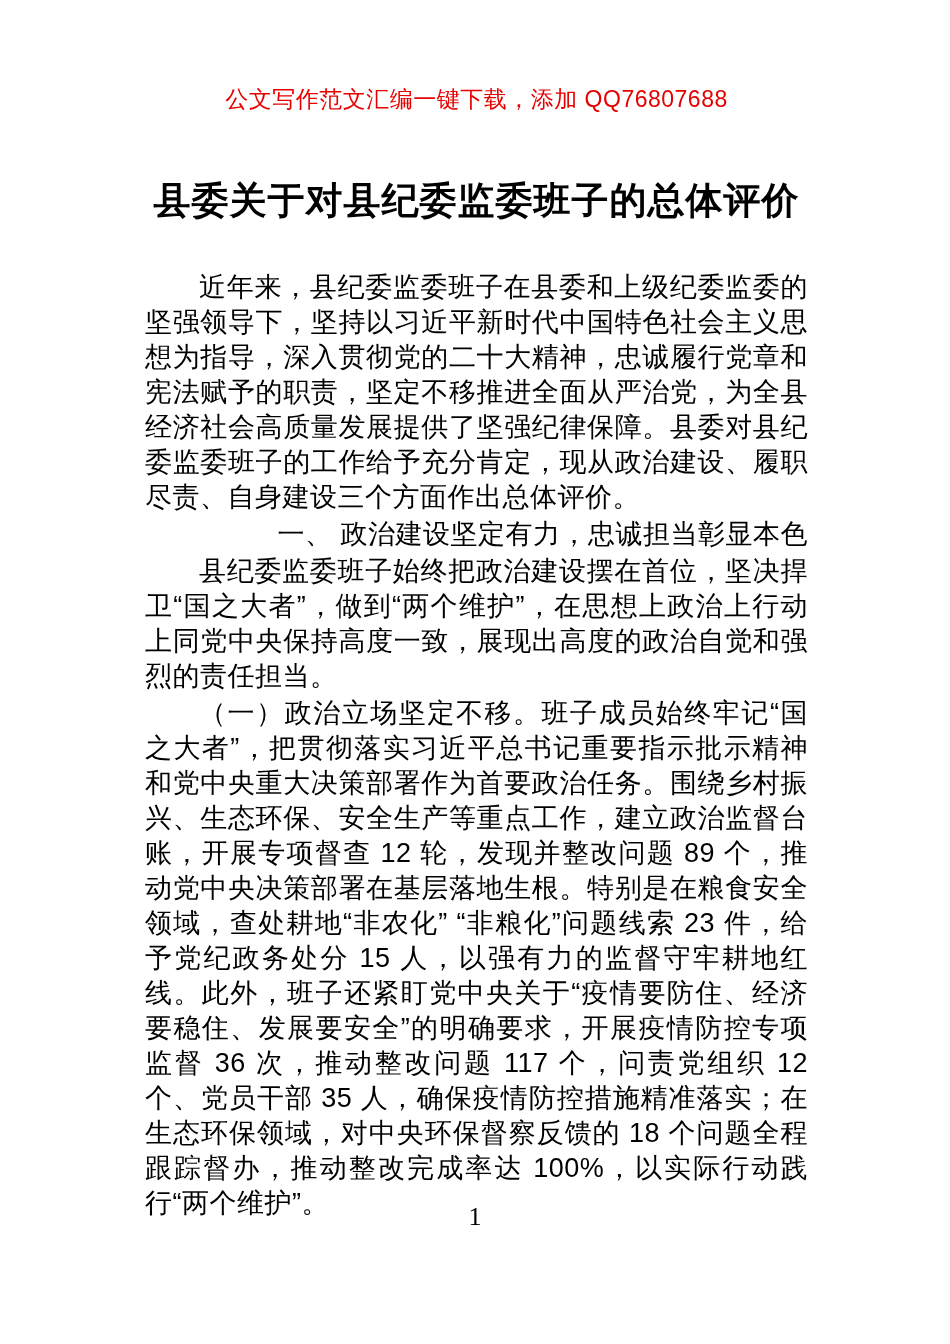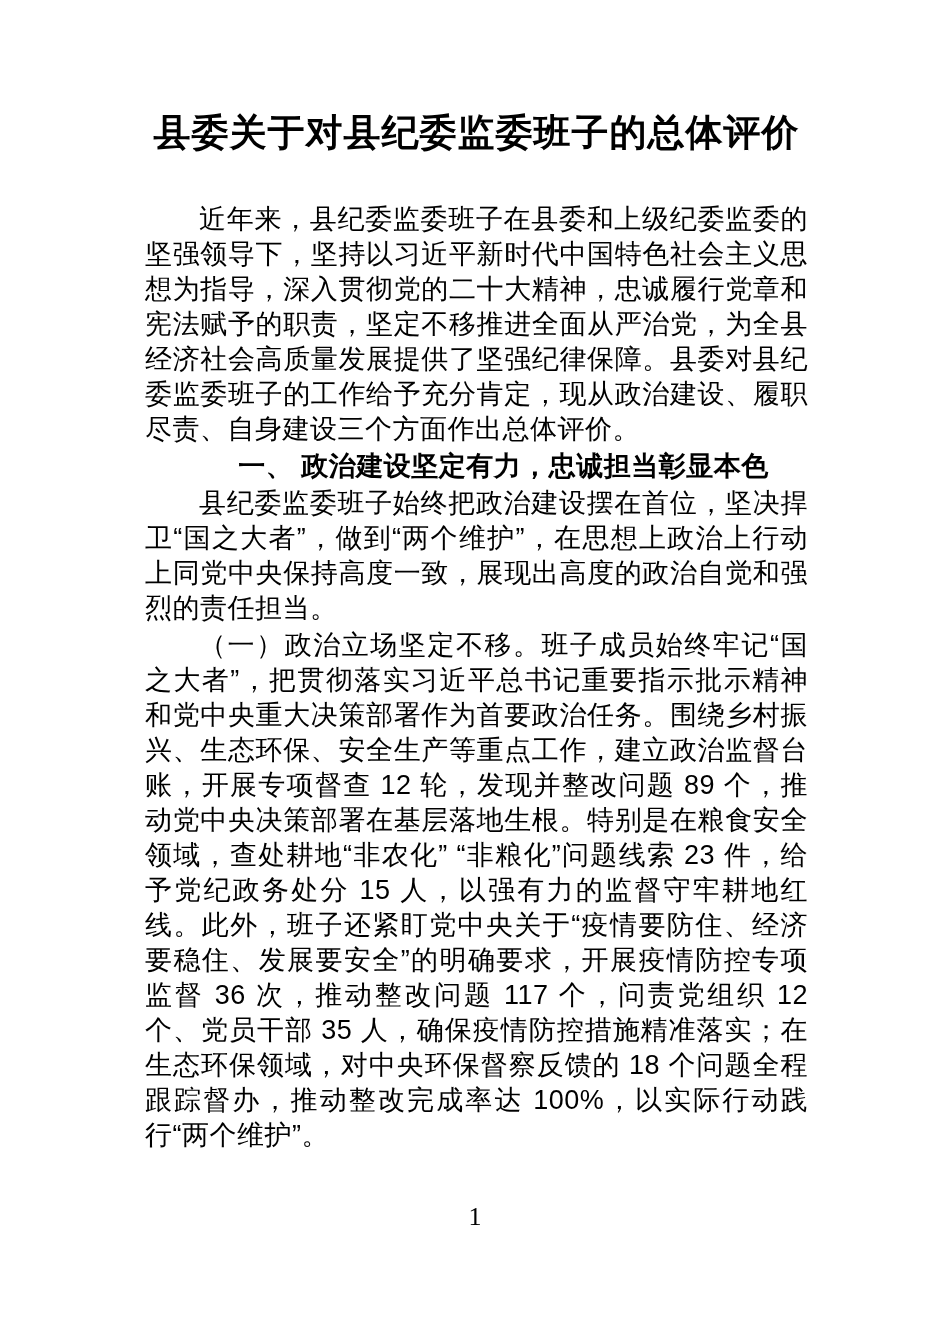"公文写作范文汇编一键下载，添加 QQ76807688" div.notice { html: none -> <div>公文写作范文汇编一键下载，添加 QQ76807688</div> }
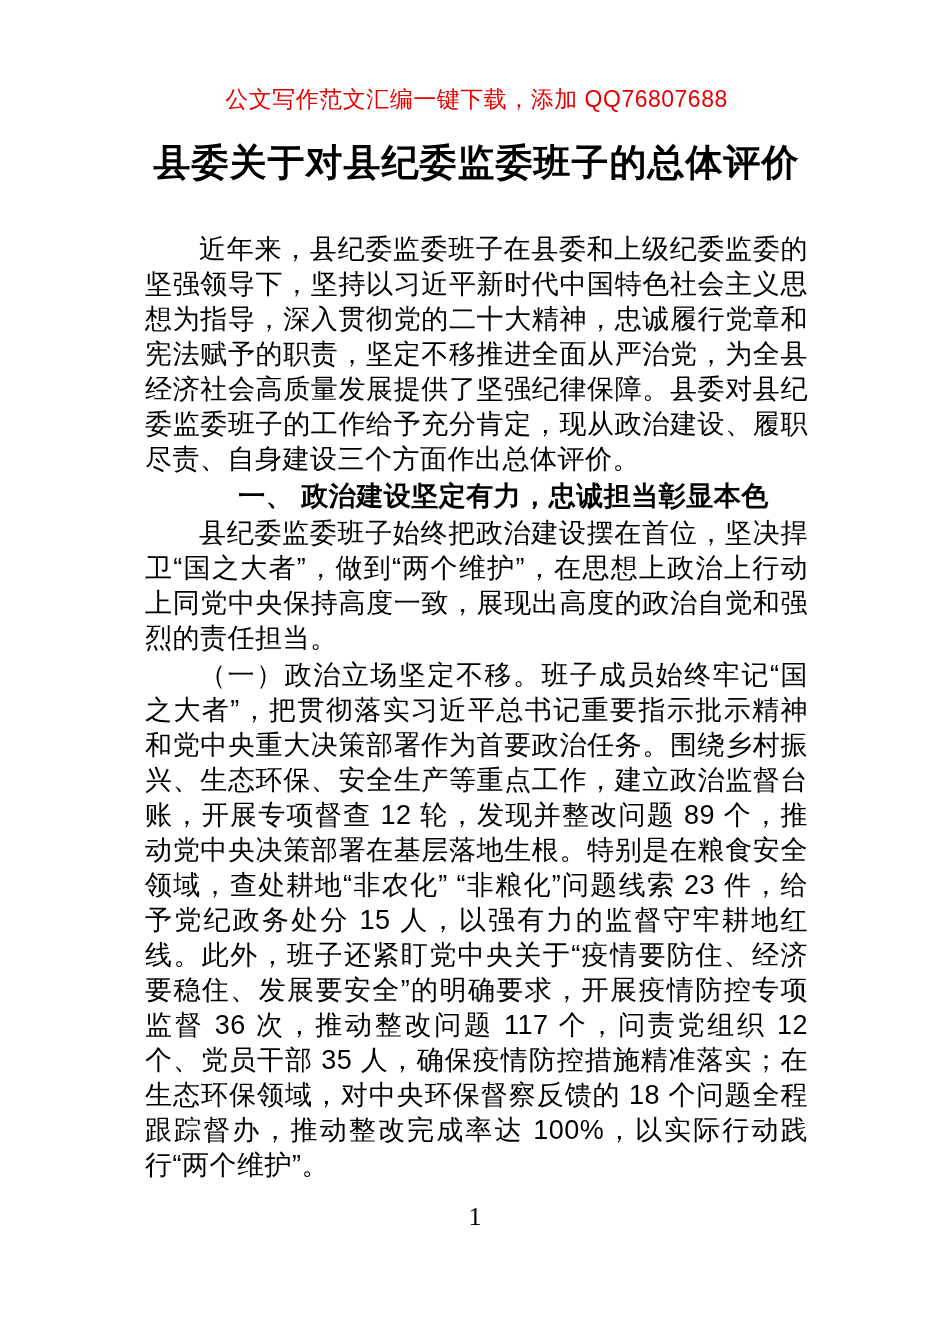"县委关于对县纪委监委班子的总体评价" .doc-title { margin-top: 26px -> 64px }
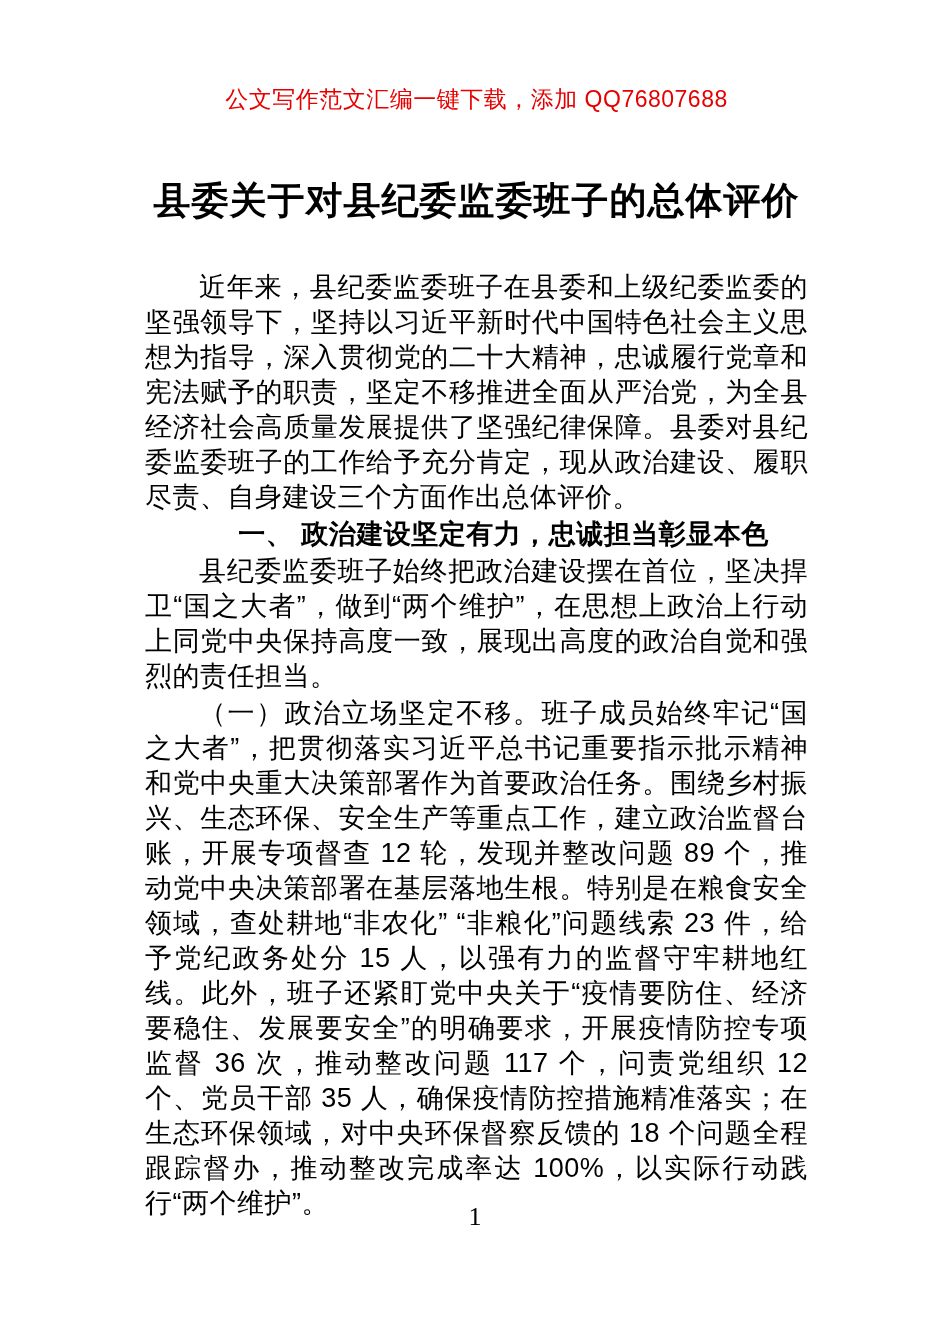"一、 政治建设坚定有力，忠诚担当彰显本色" .para.heading { font-weight: bold -> normal; text-align: center -> right }
